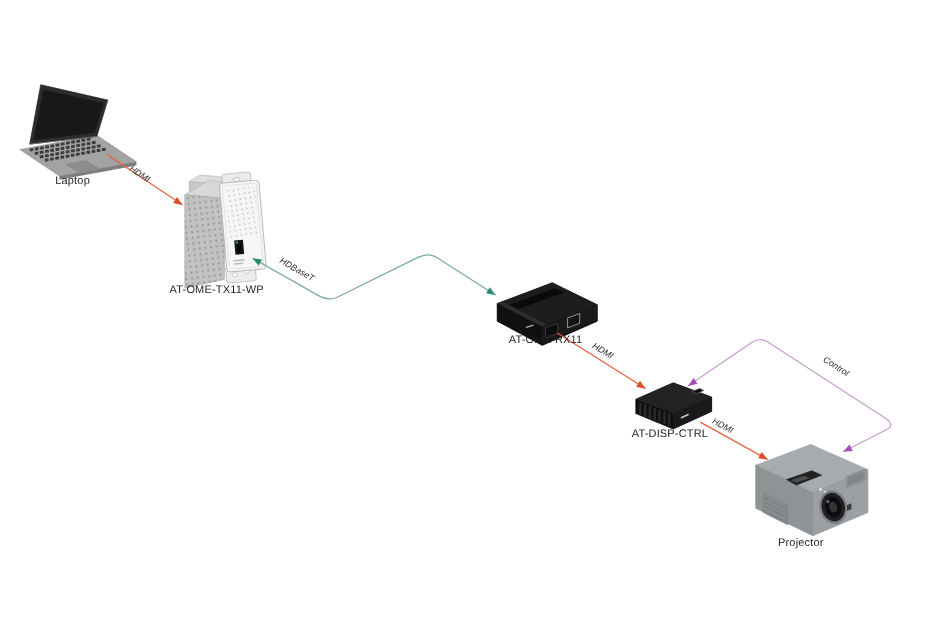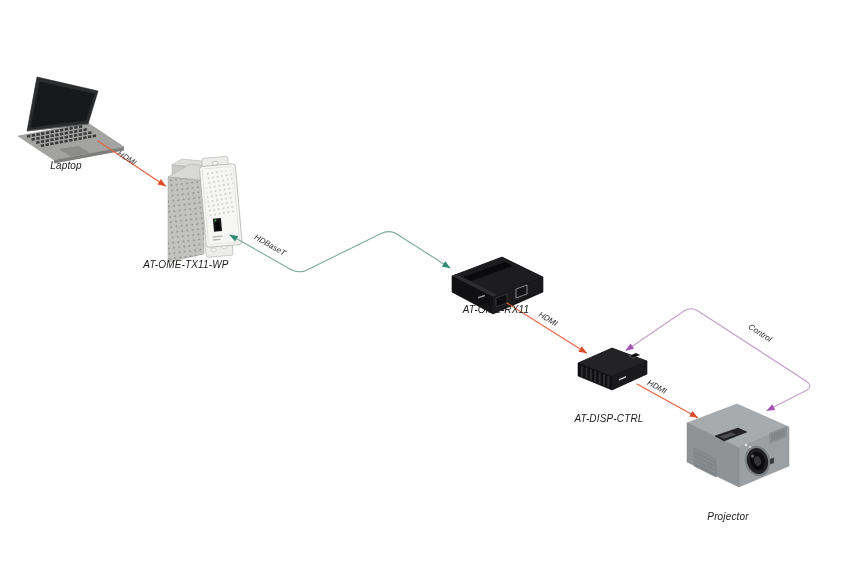"Laptop" .lbl { font-style: italic -> none }
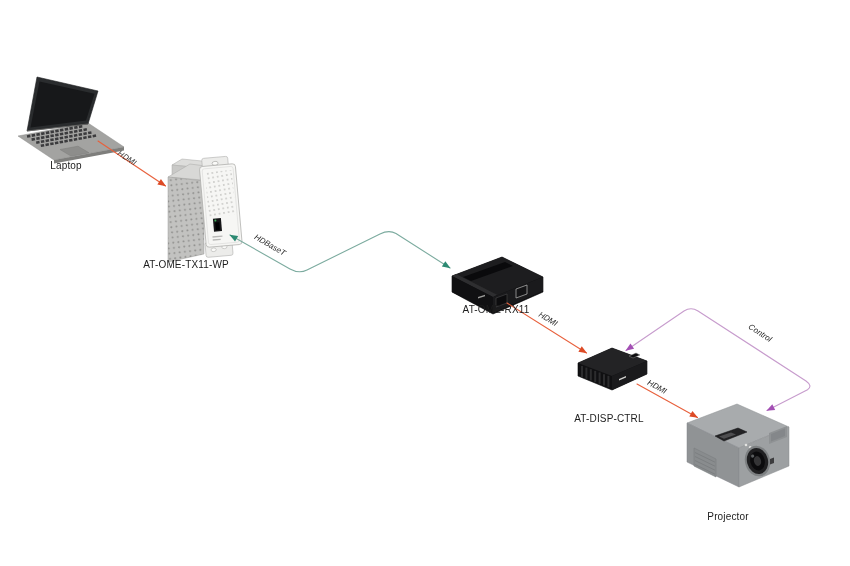"AT-OME-TX11-WP" div.lbl { left: 186px -> 197px }
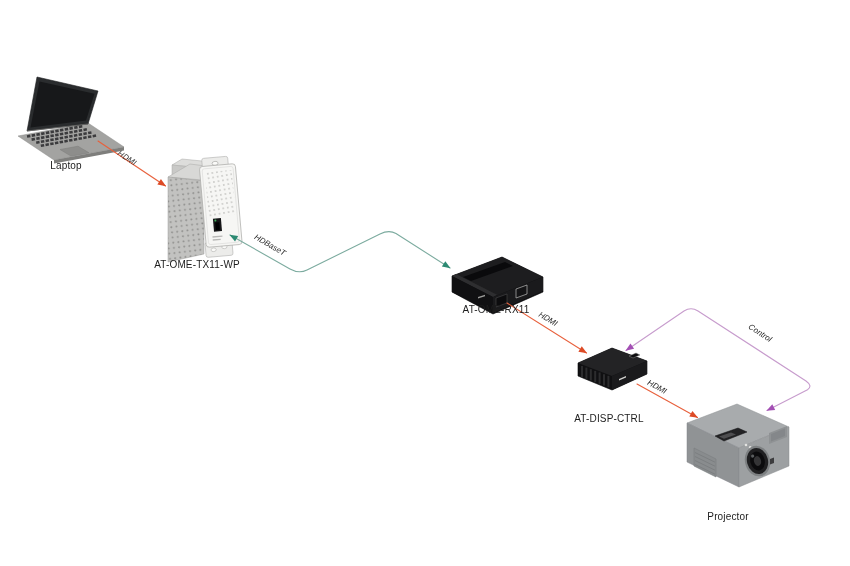"AT-DISP-CTRL" div.lbl { top: 418px -> 395px }
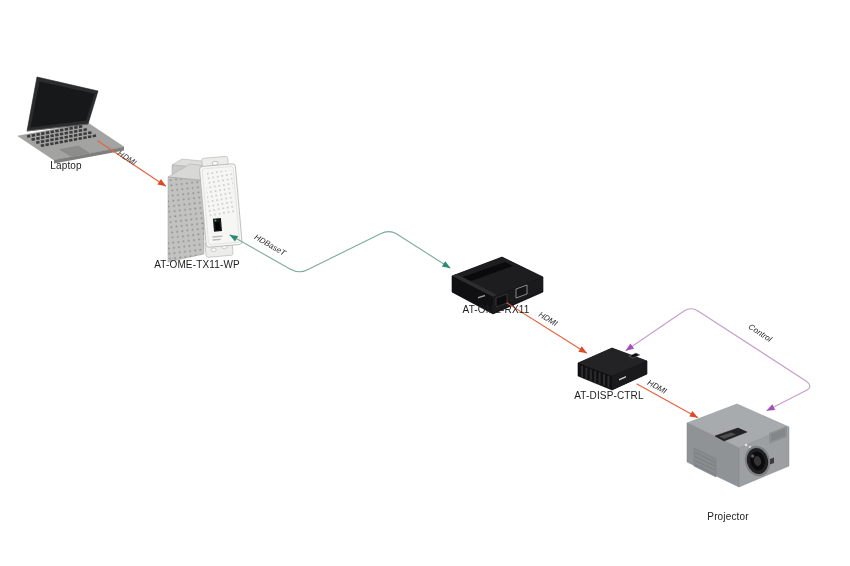"Projector" div.lbl { top: 516px -> 494px }
